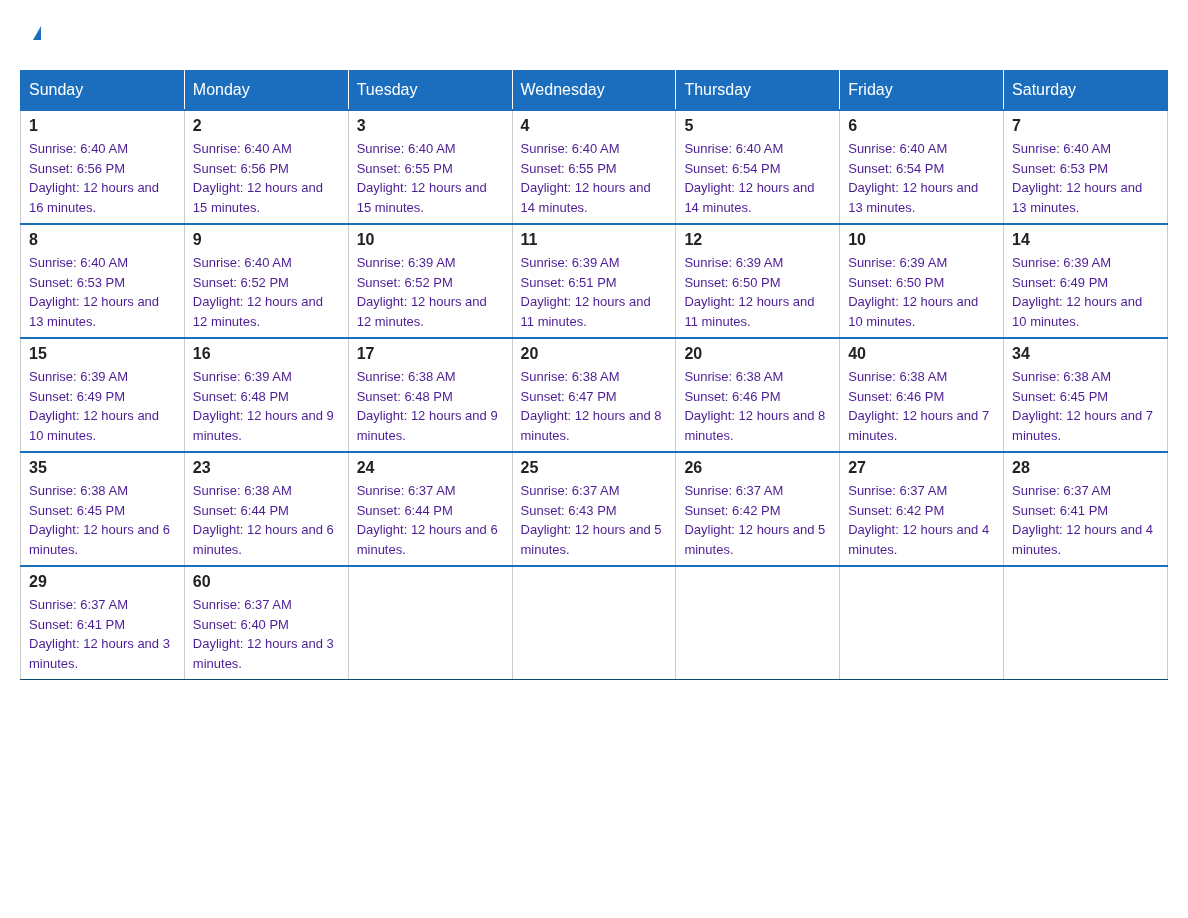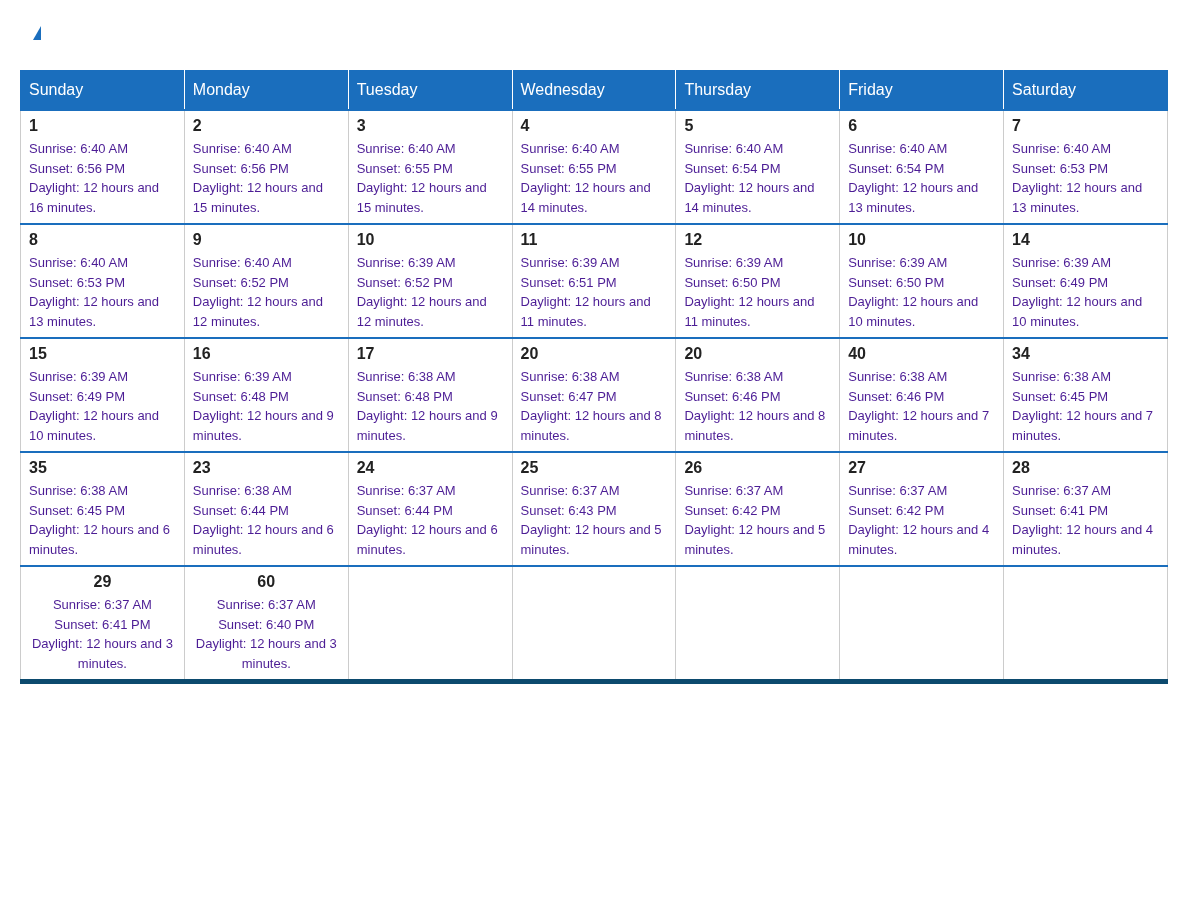"29" .calendar tr:last-child td { border-bottom: 5px solid #0c4a6e -> 1px solid #0c4a6e; text-align: center -> none }
